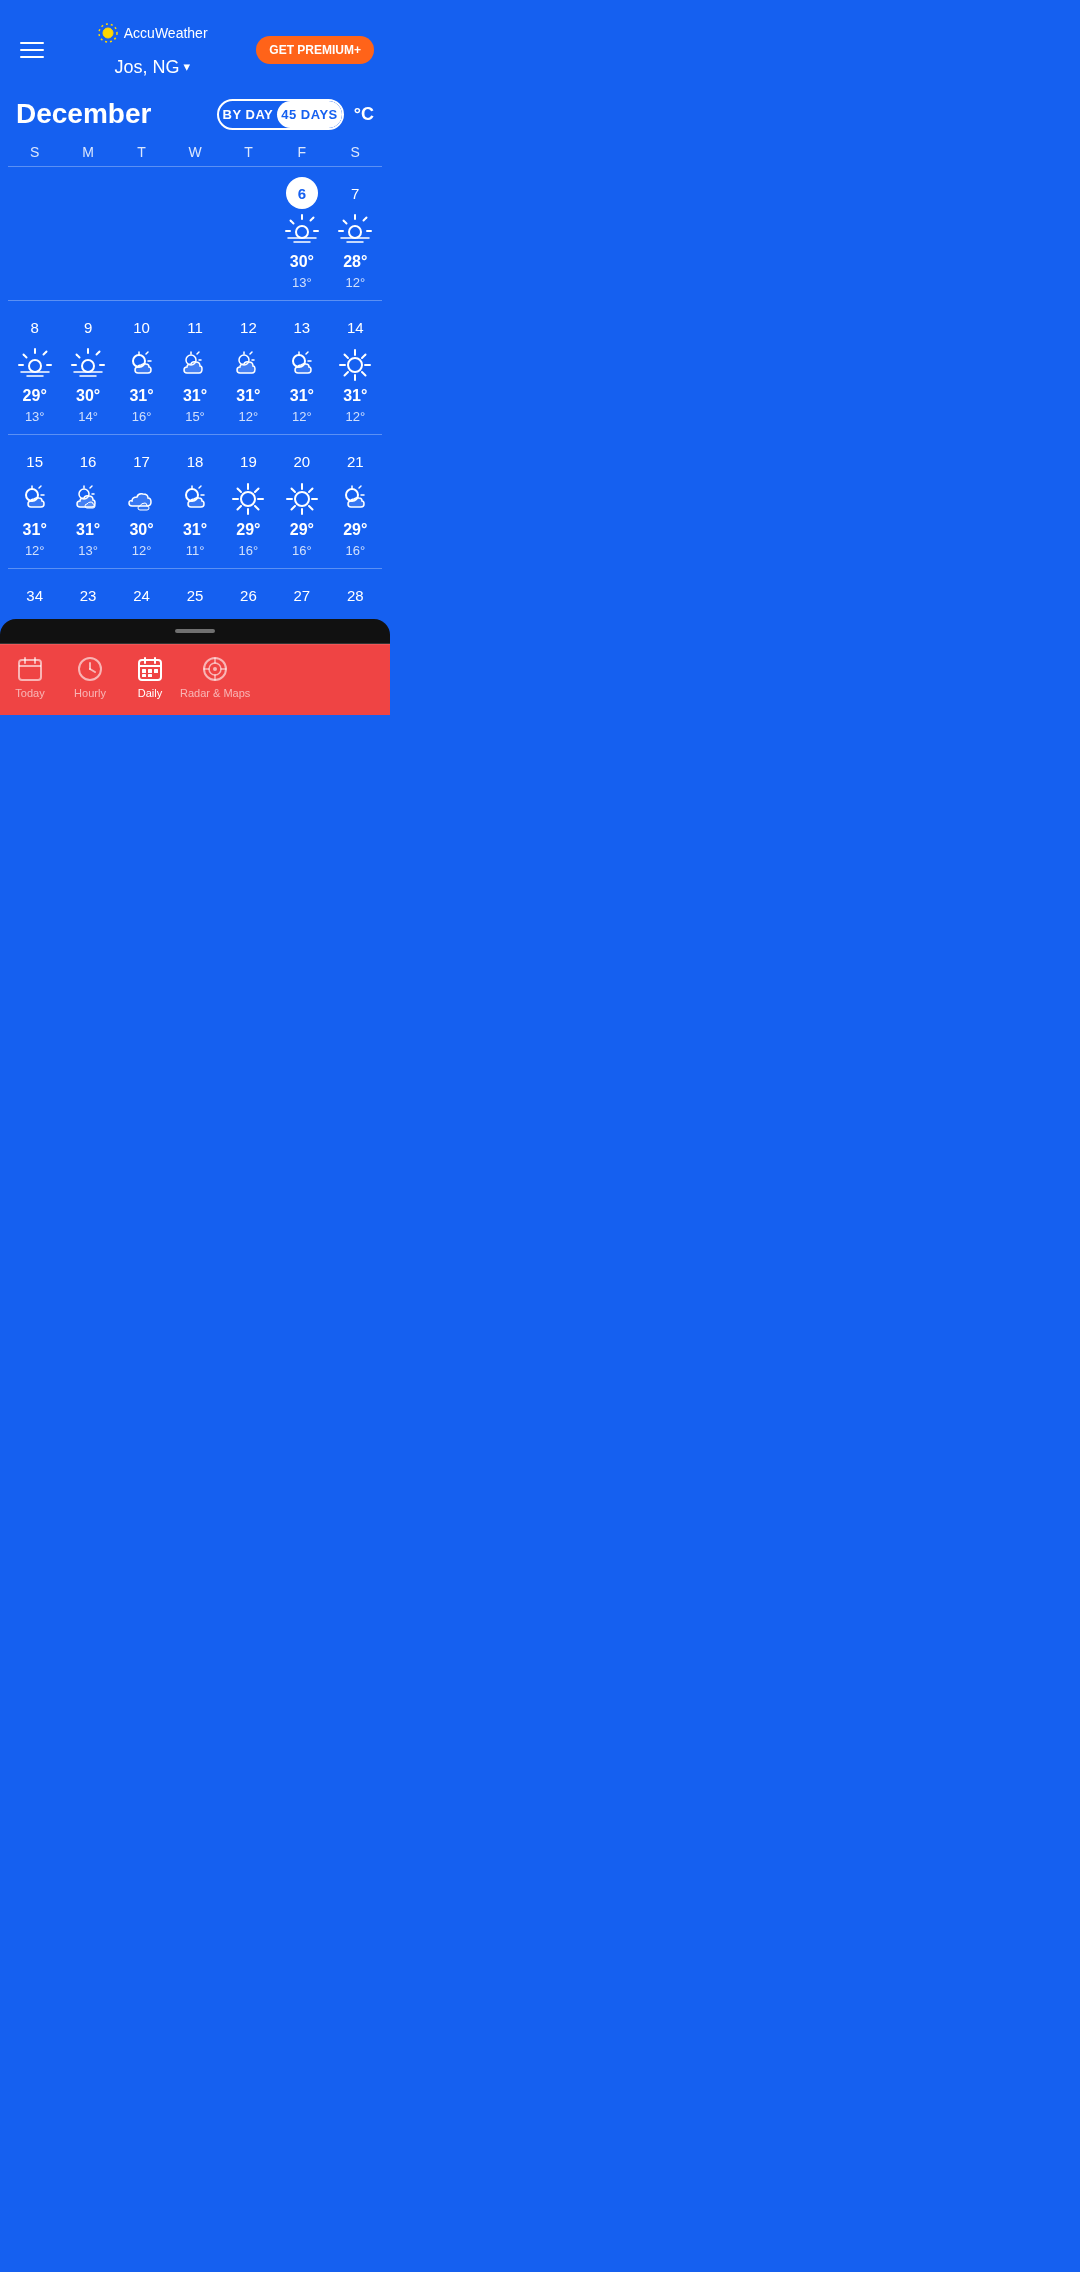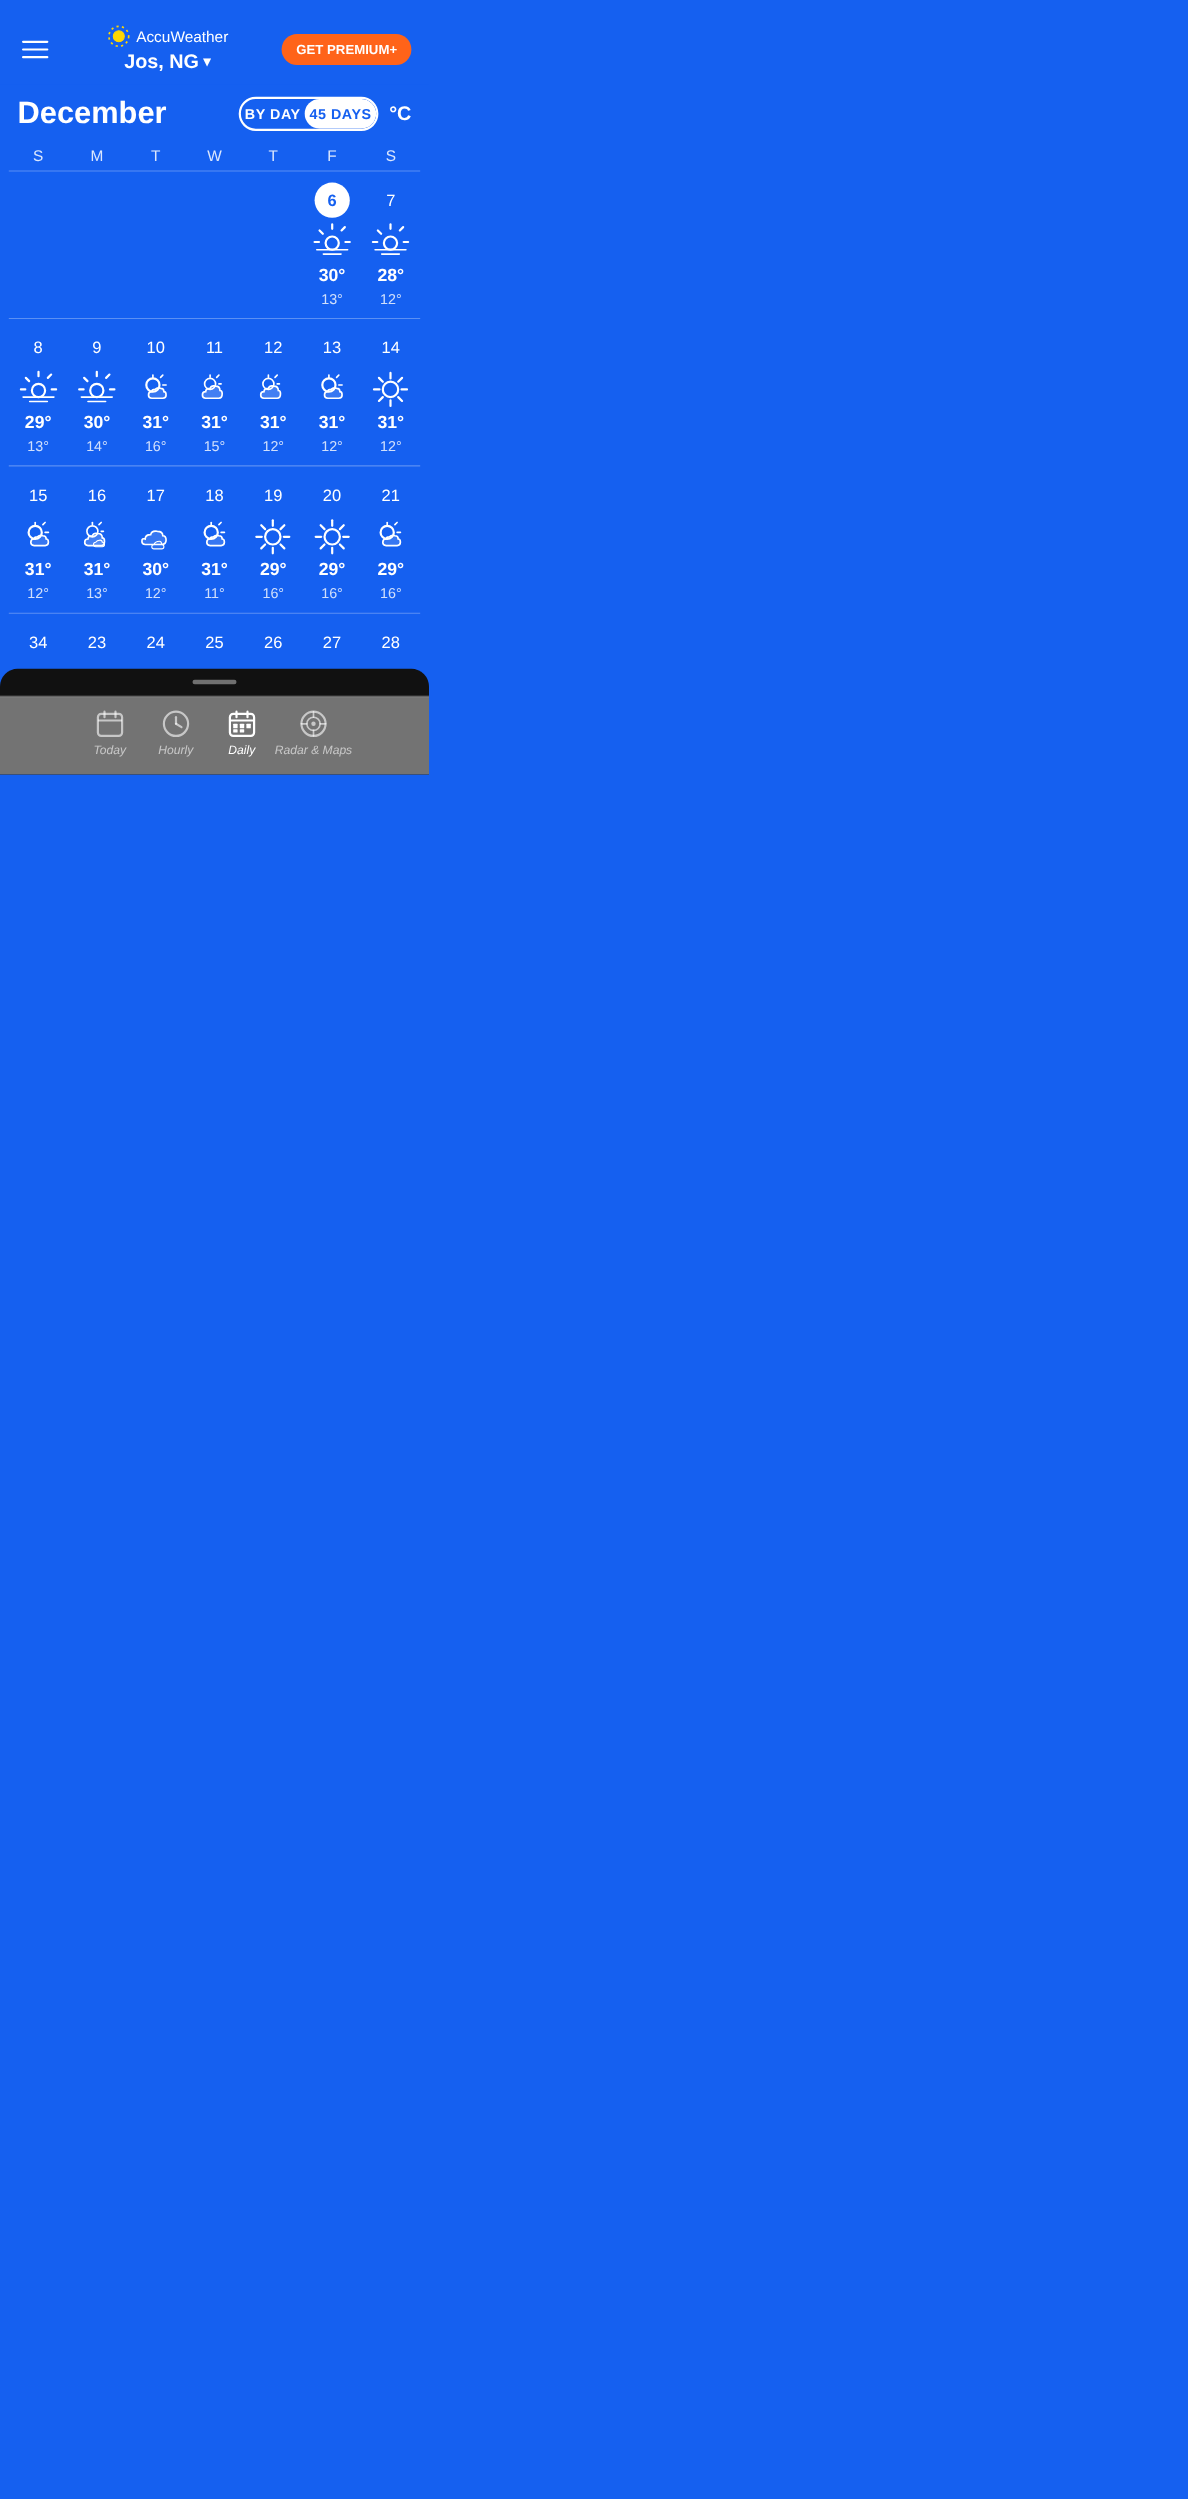"Jos, NG" .location-row { font-weight: 700 -> 400; margin-top: 2px -> 13px }
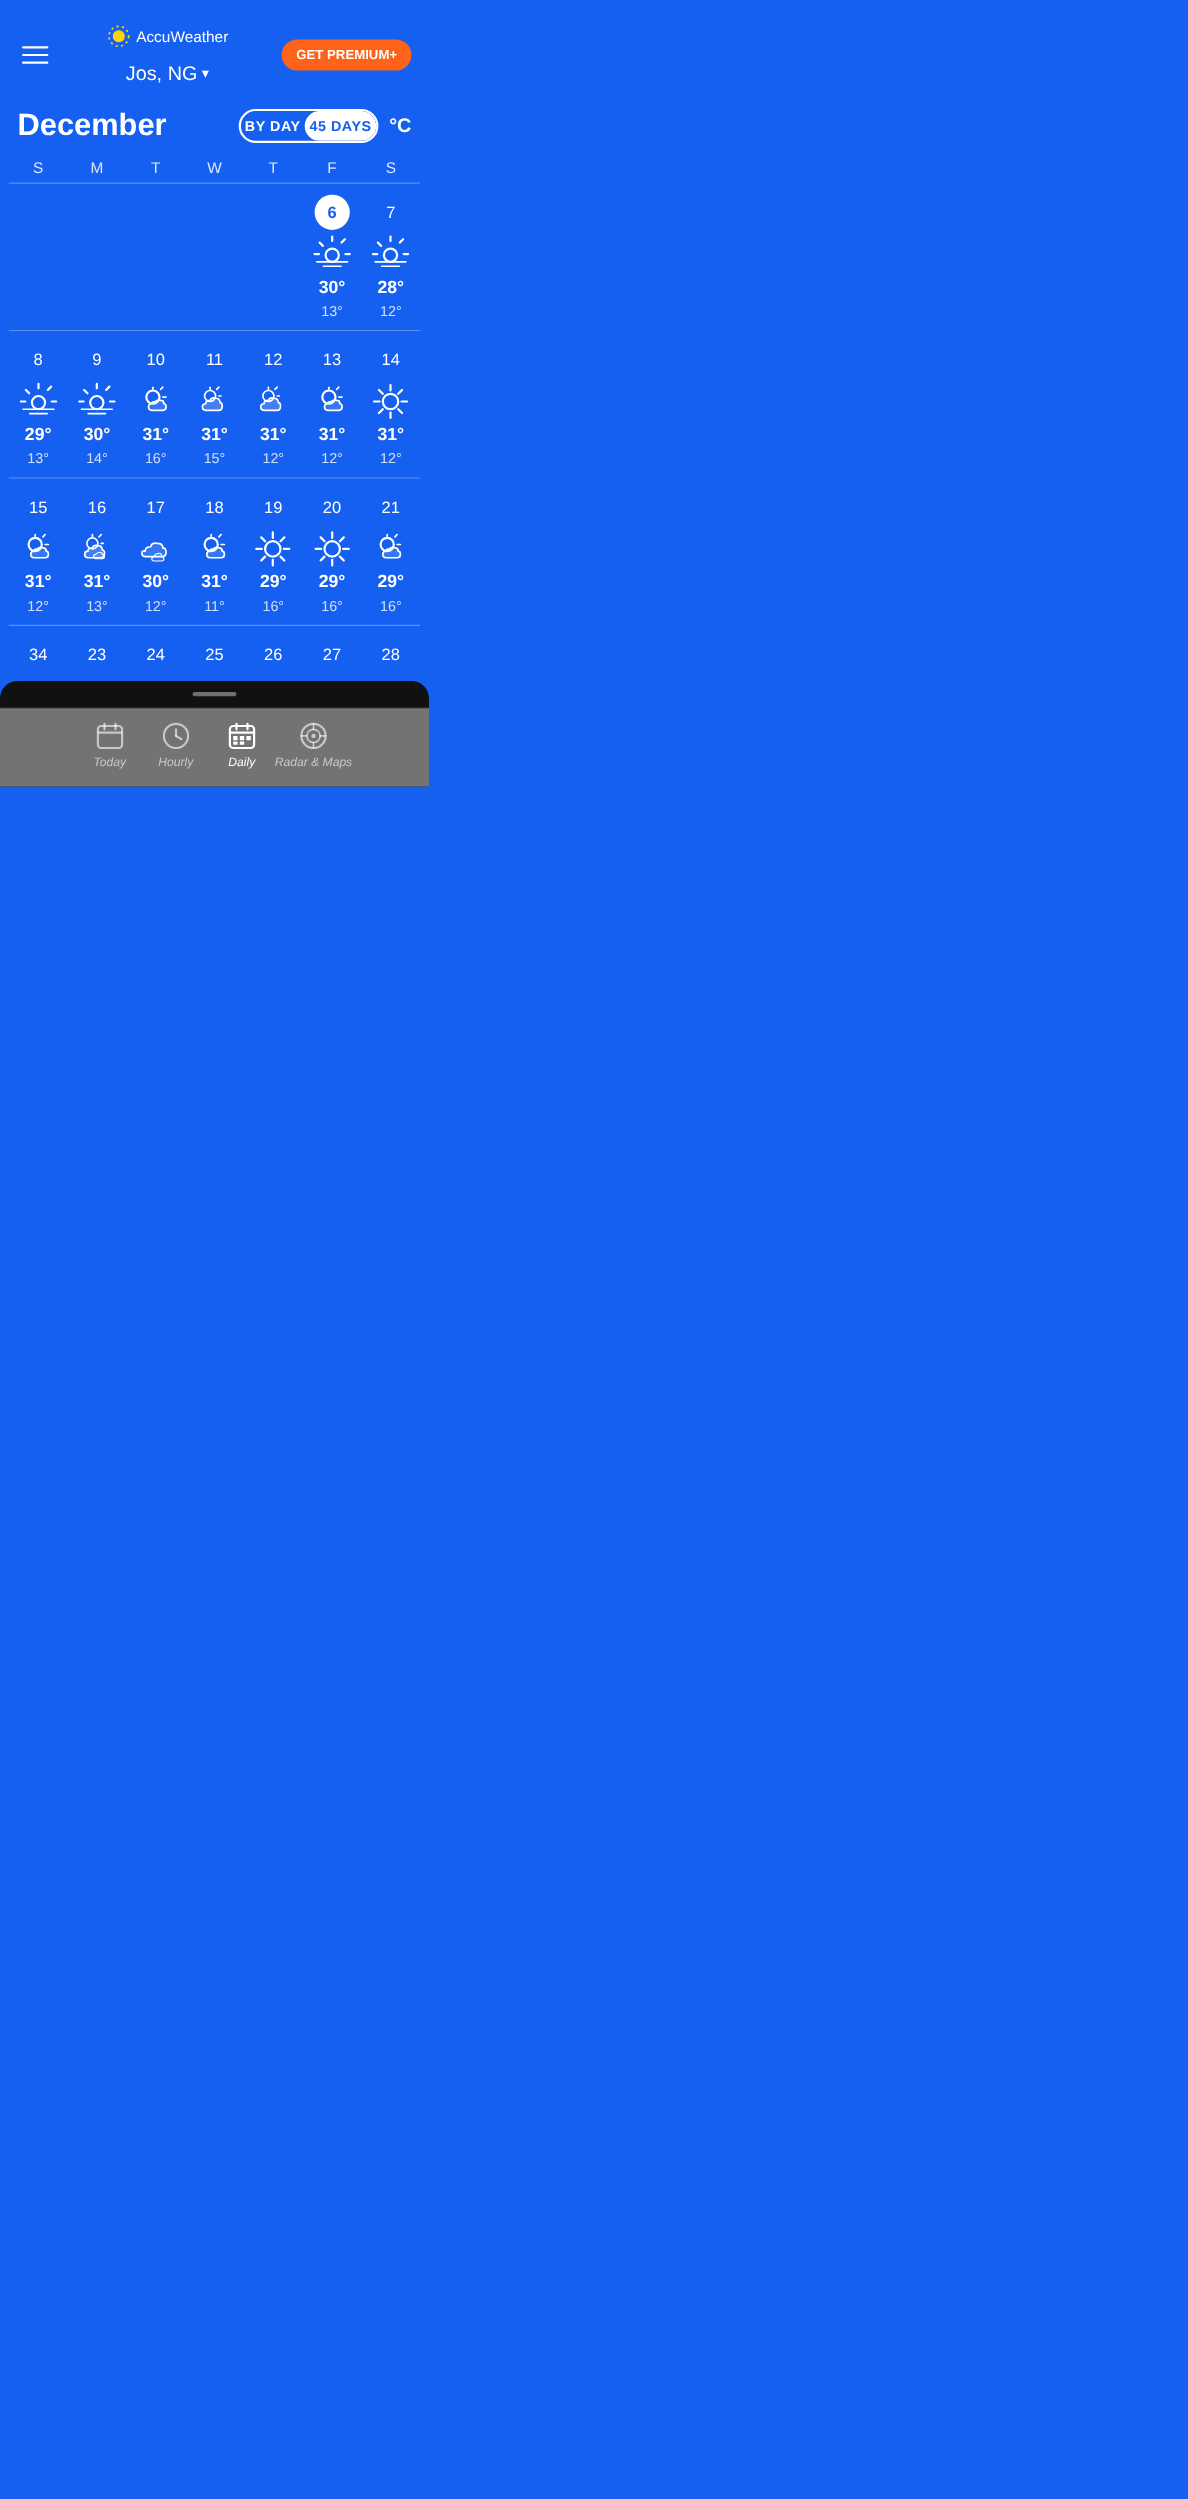"Today" .bottom-nav { background: #737373 -> #ef4444; font-style: italic -> none; justify-content: center -> flex-start }
